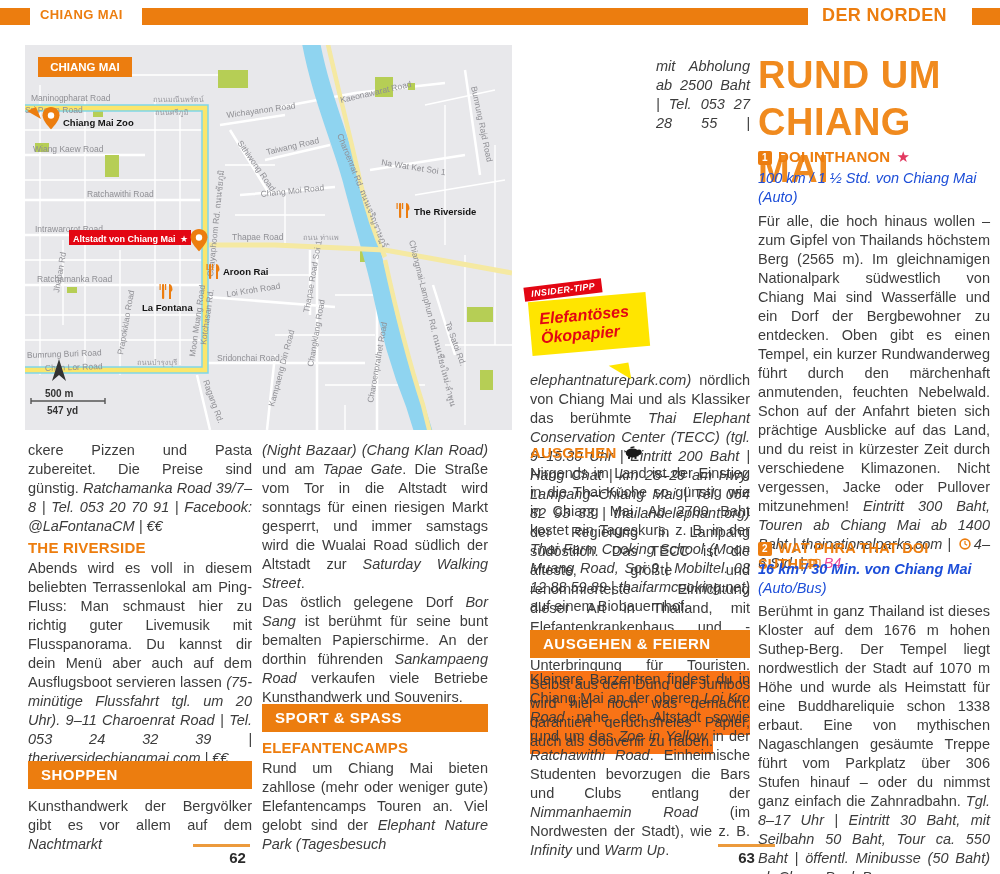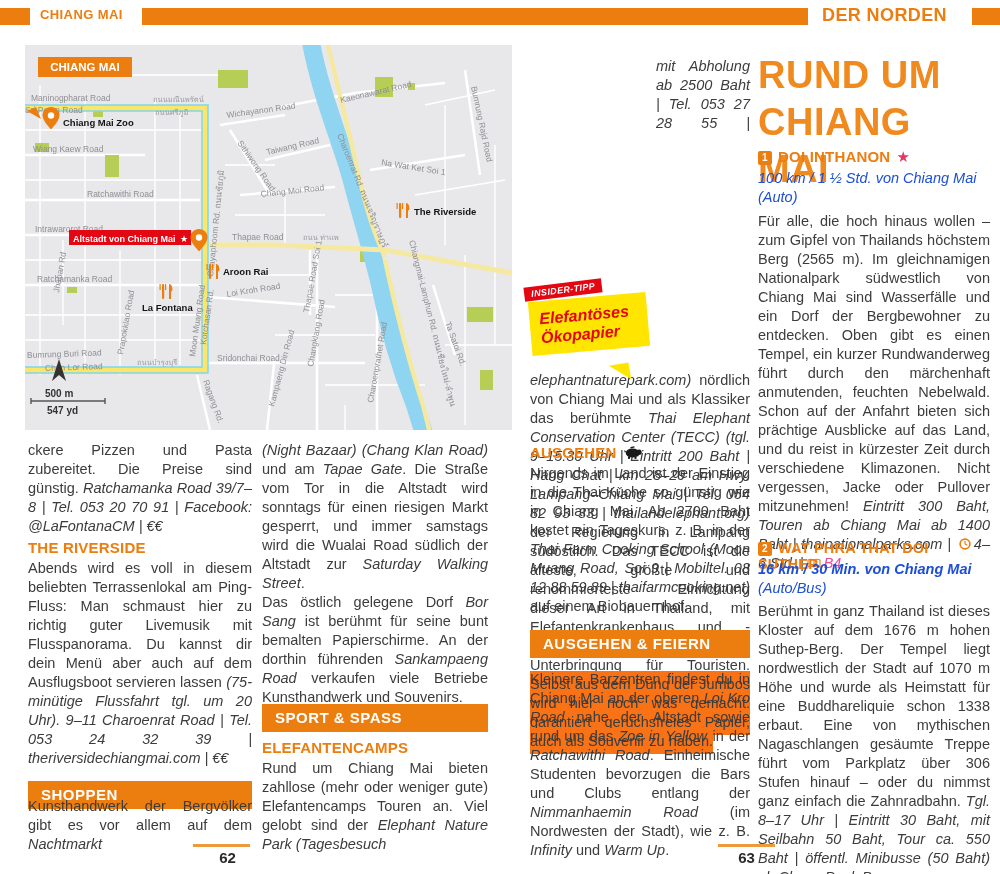"SHOPPEN" div.block { margin-top: 20px -> none }
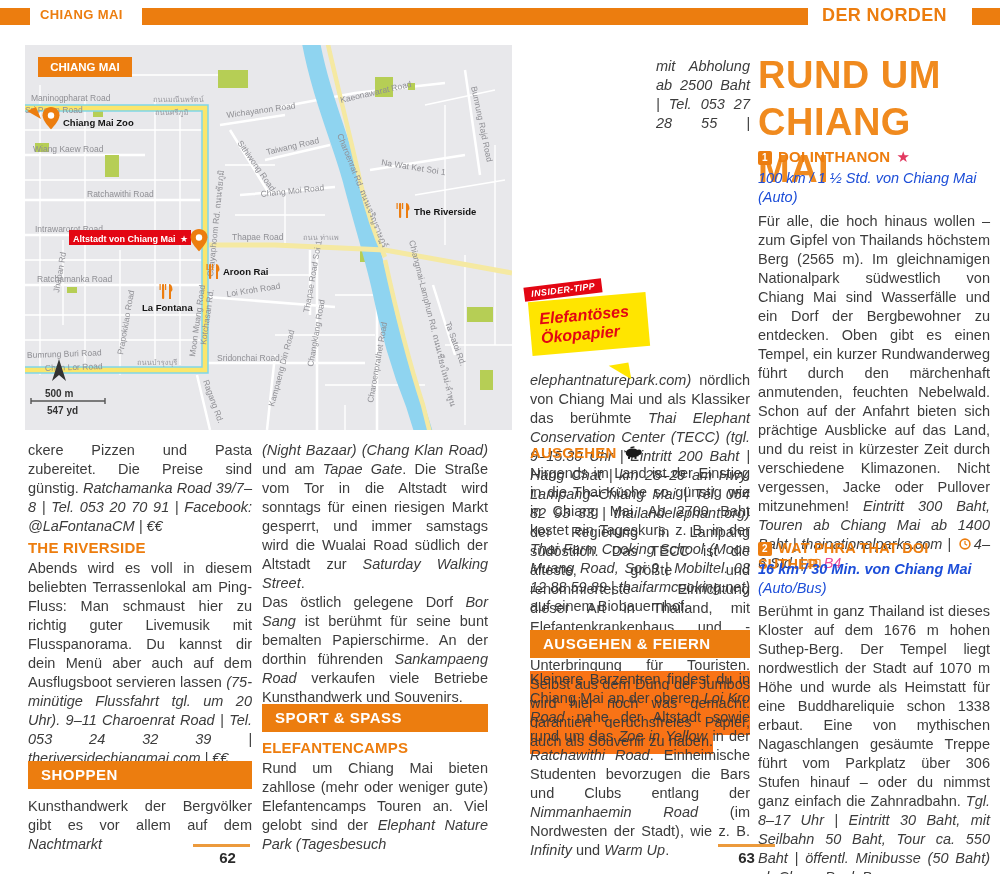"62" div.pgnum { left: 199px -> 209px }
